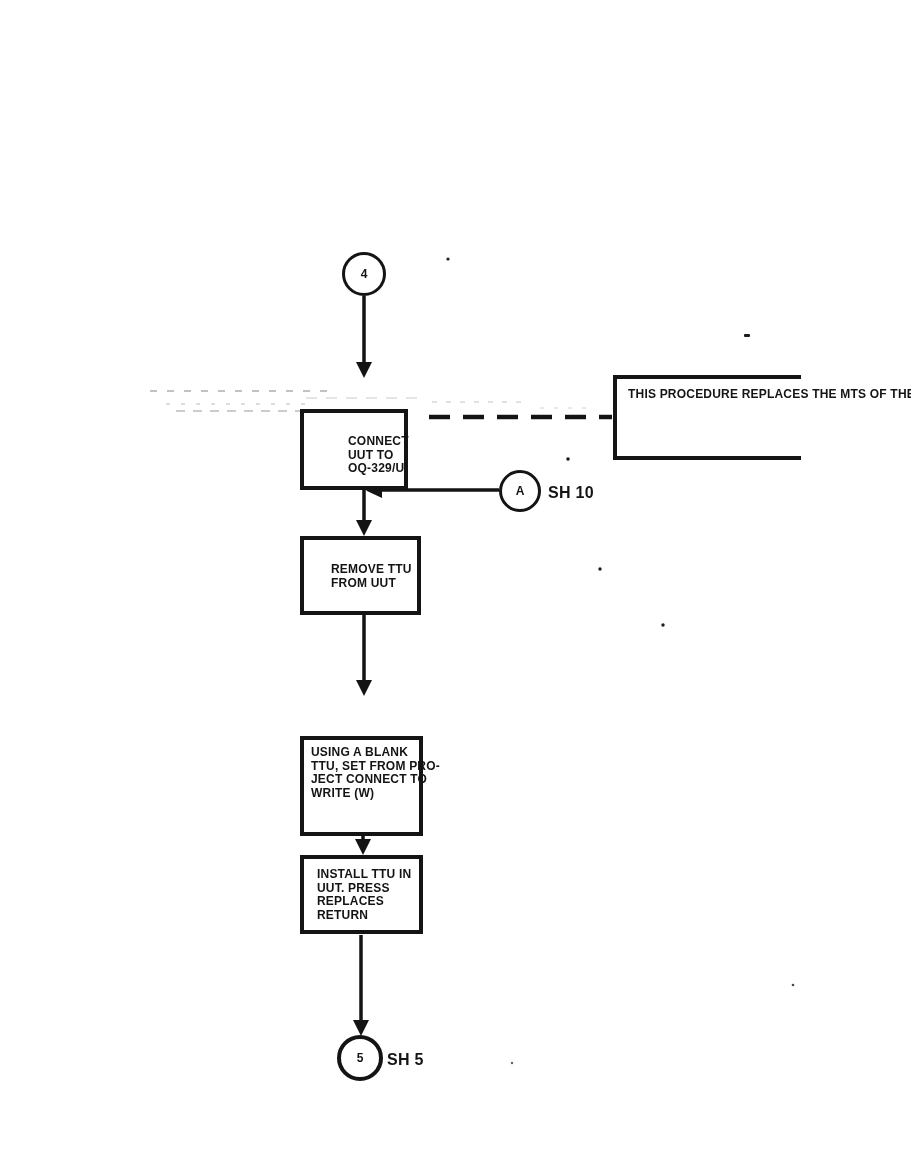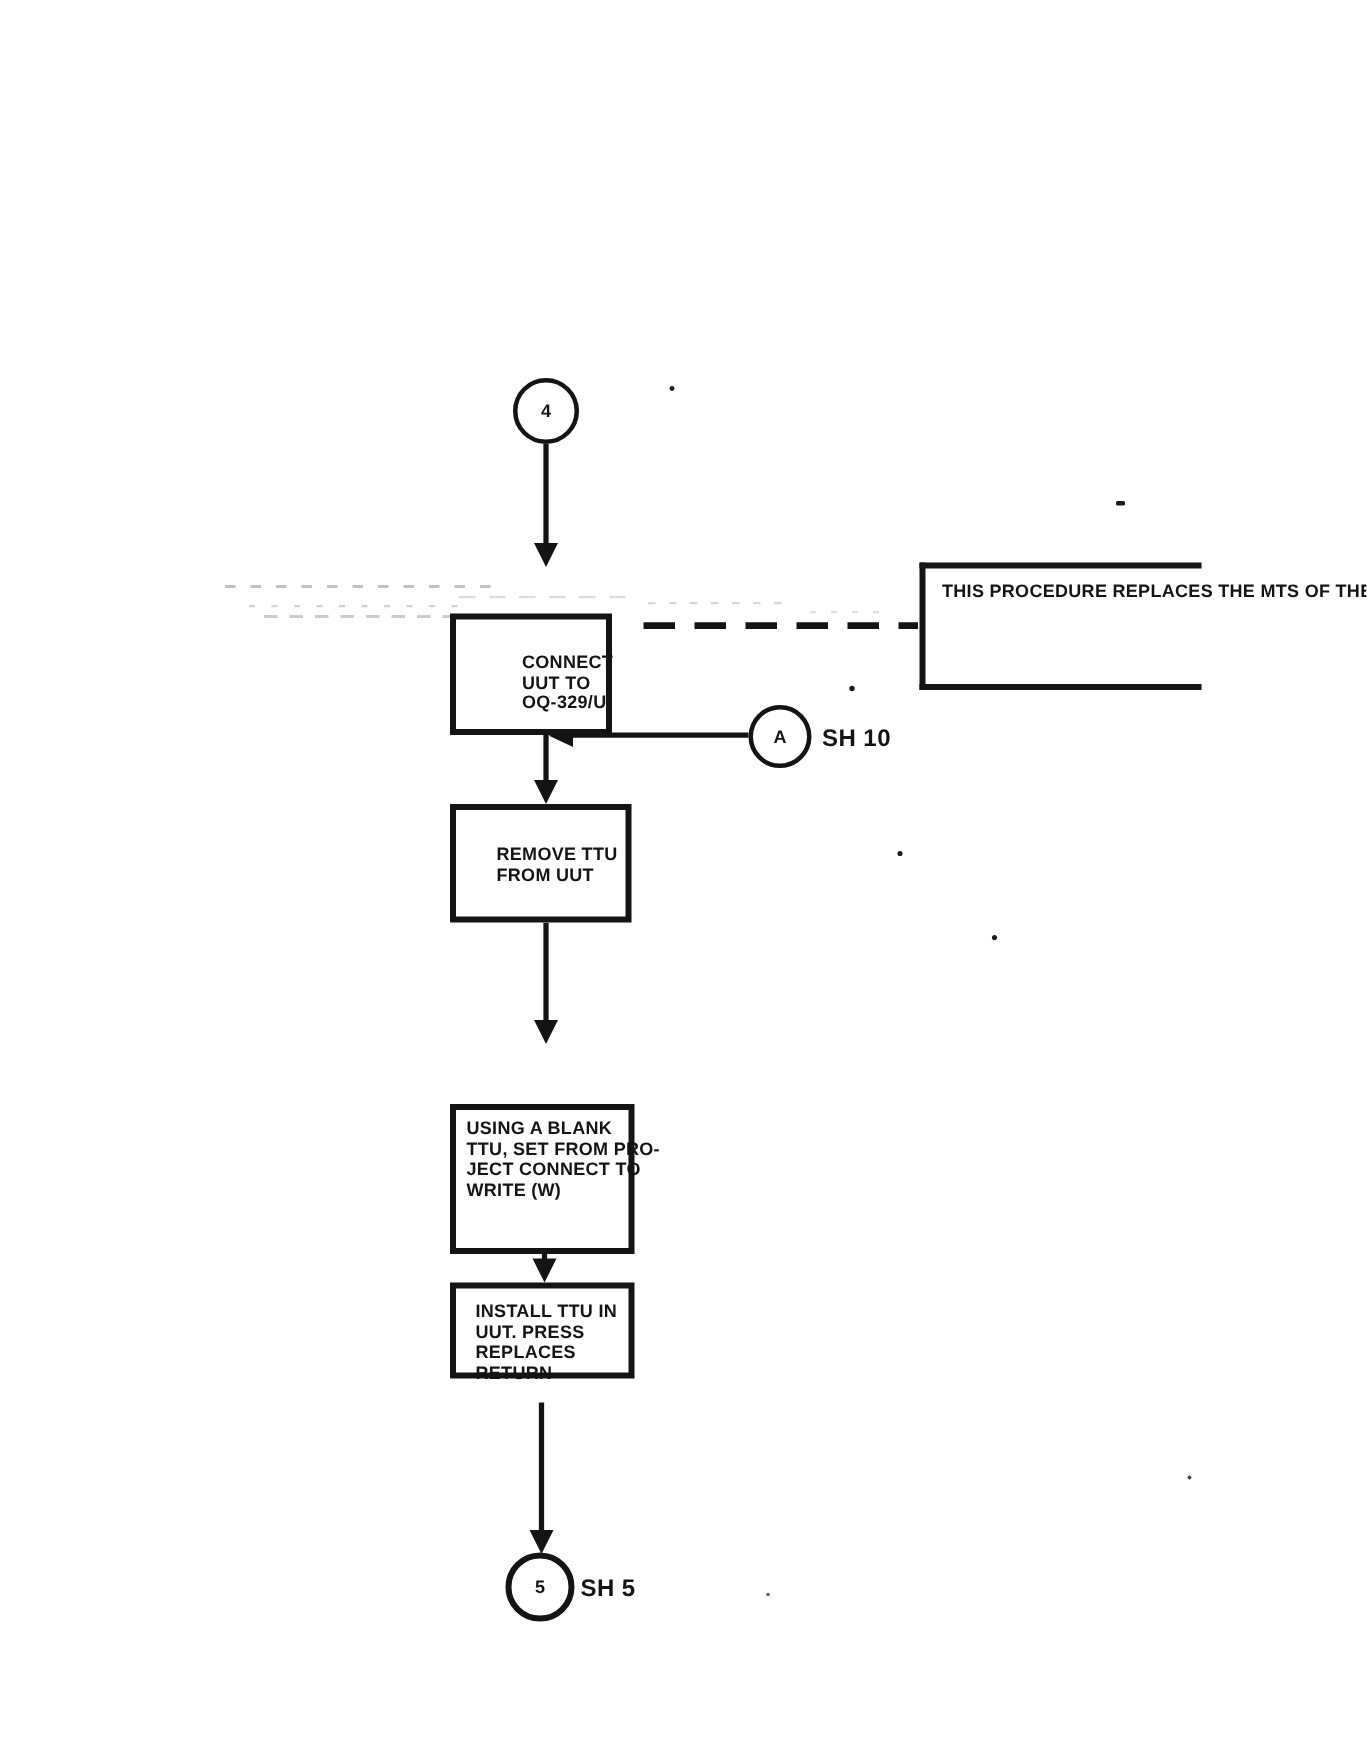"INSTALL TTU IN" div.flow-box { height: 64px -> 79px }
